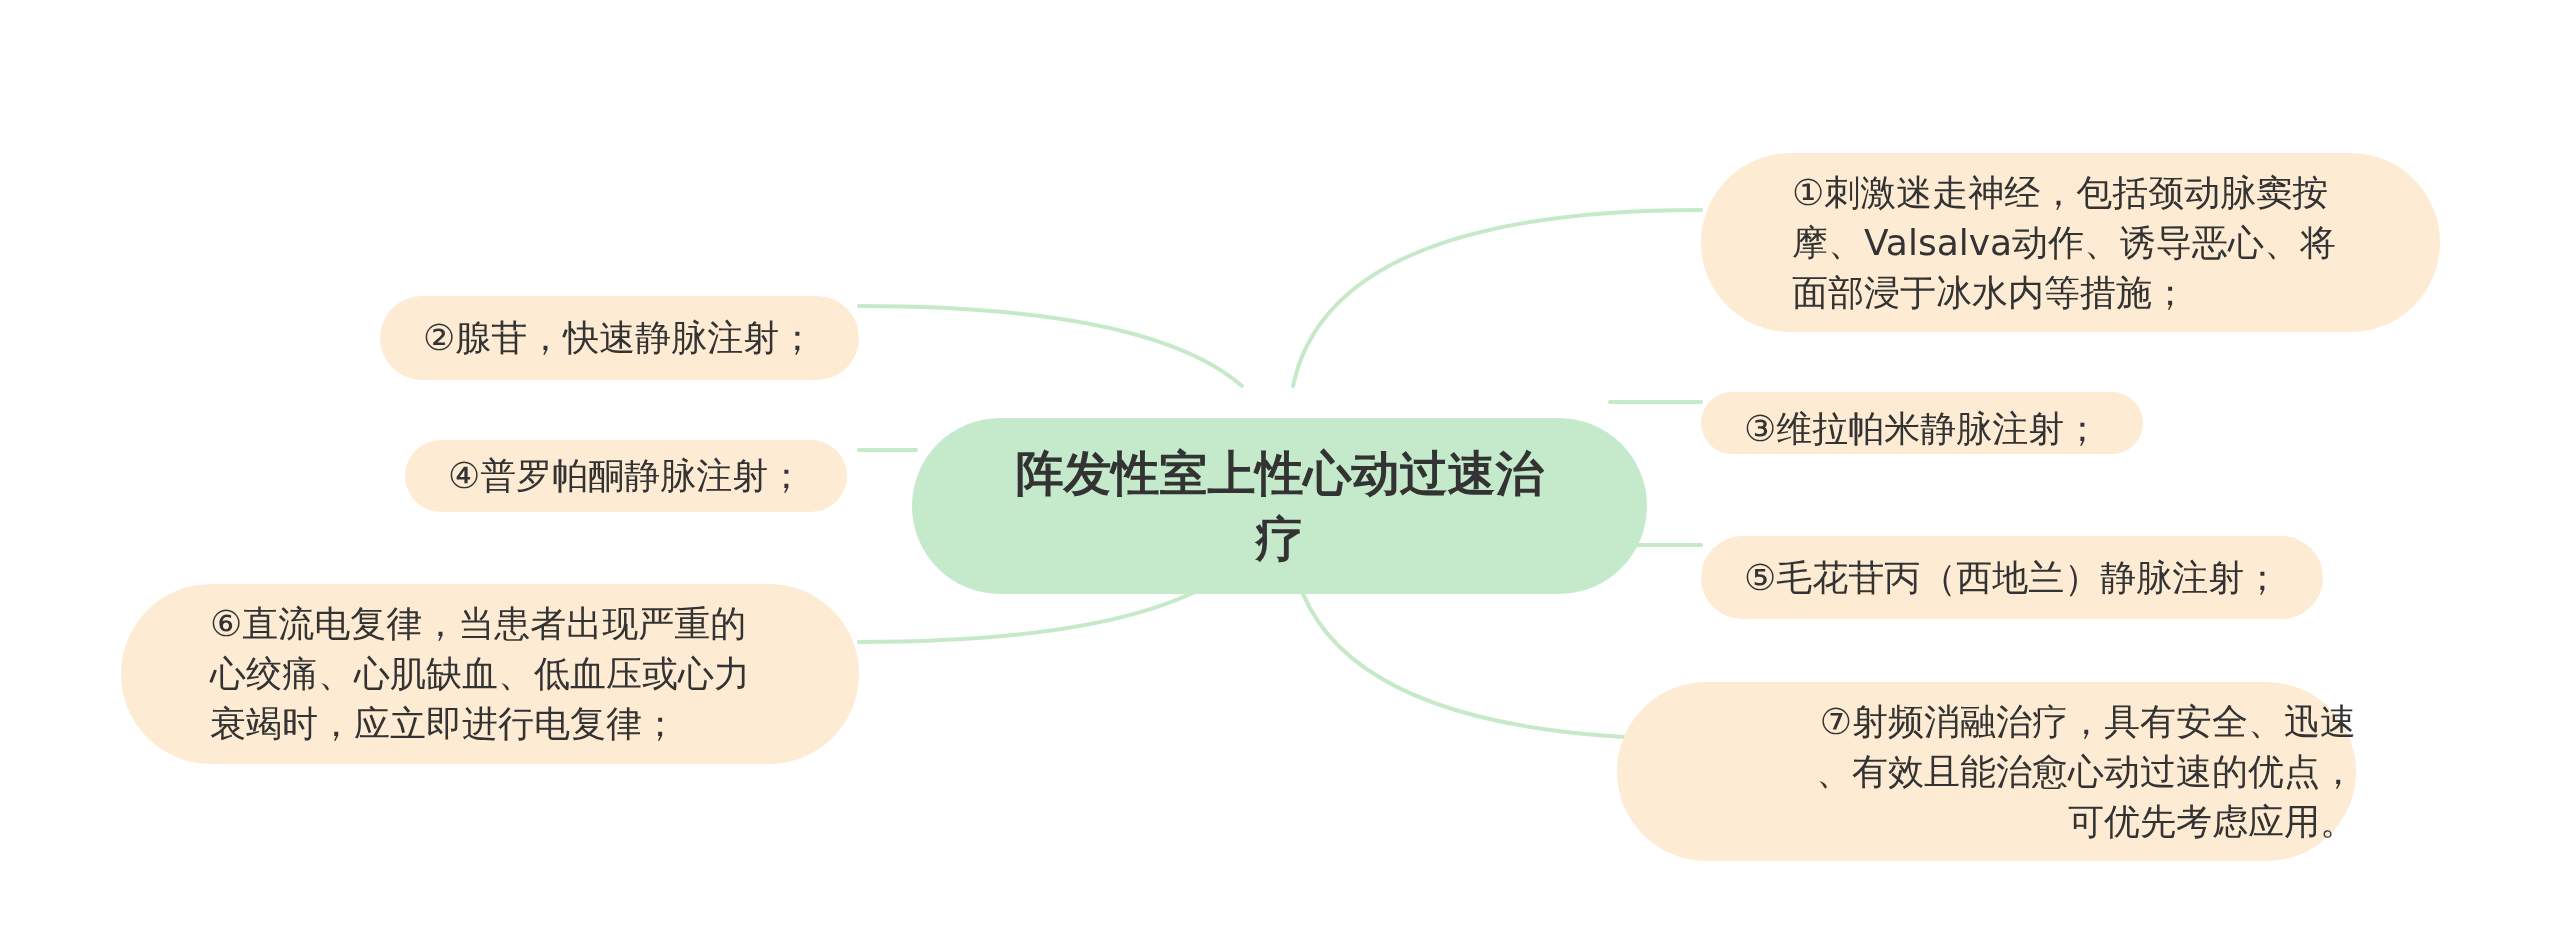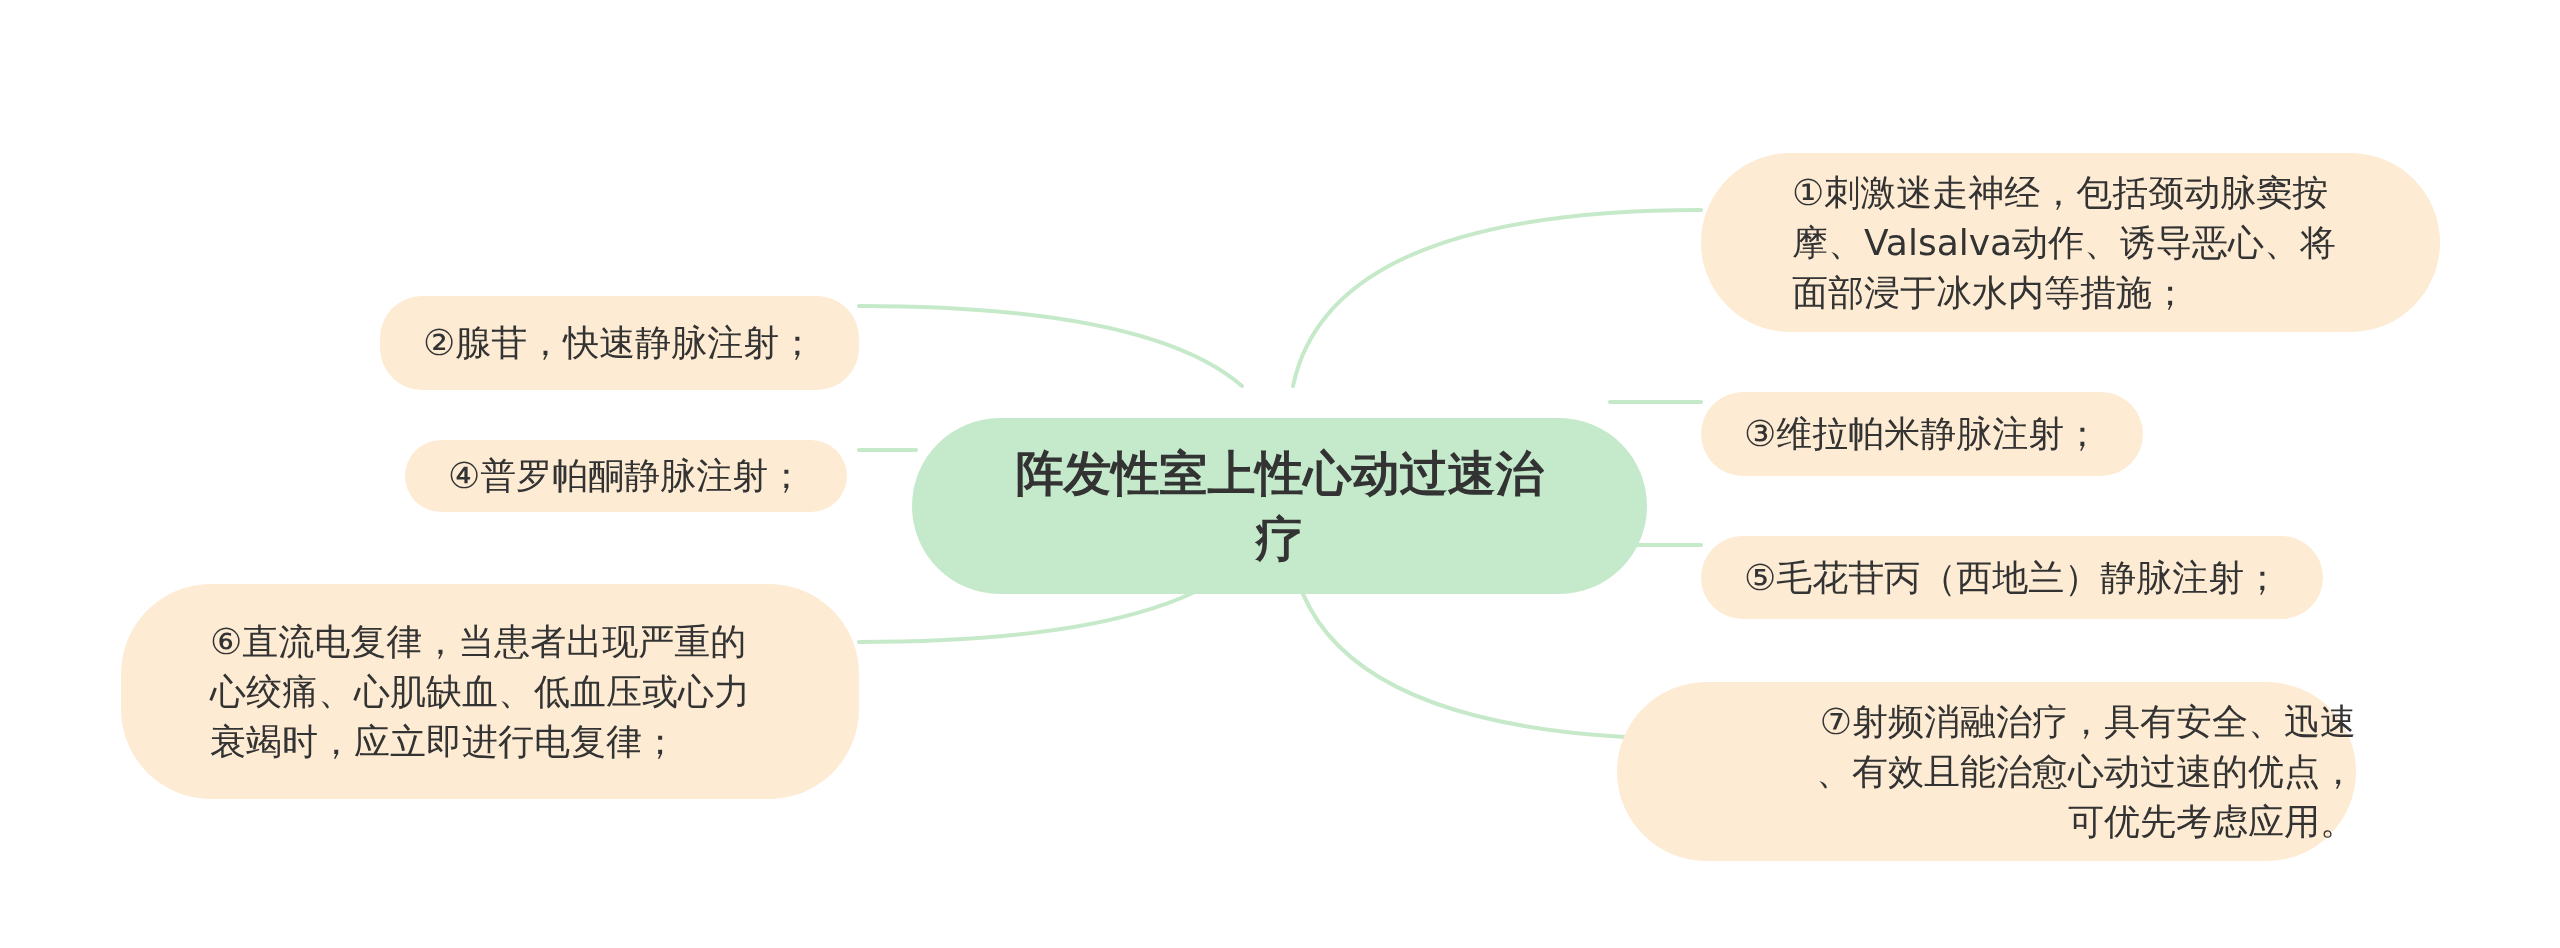"②腺苷，快速静脉注射；" div.node { height: 94px -> 84px }
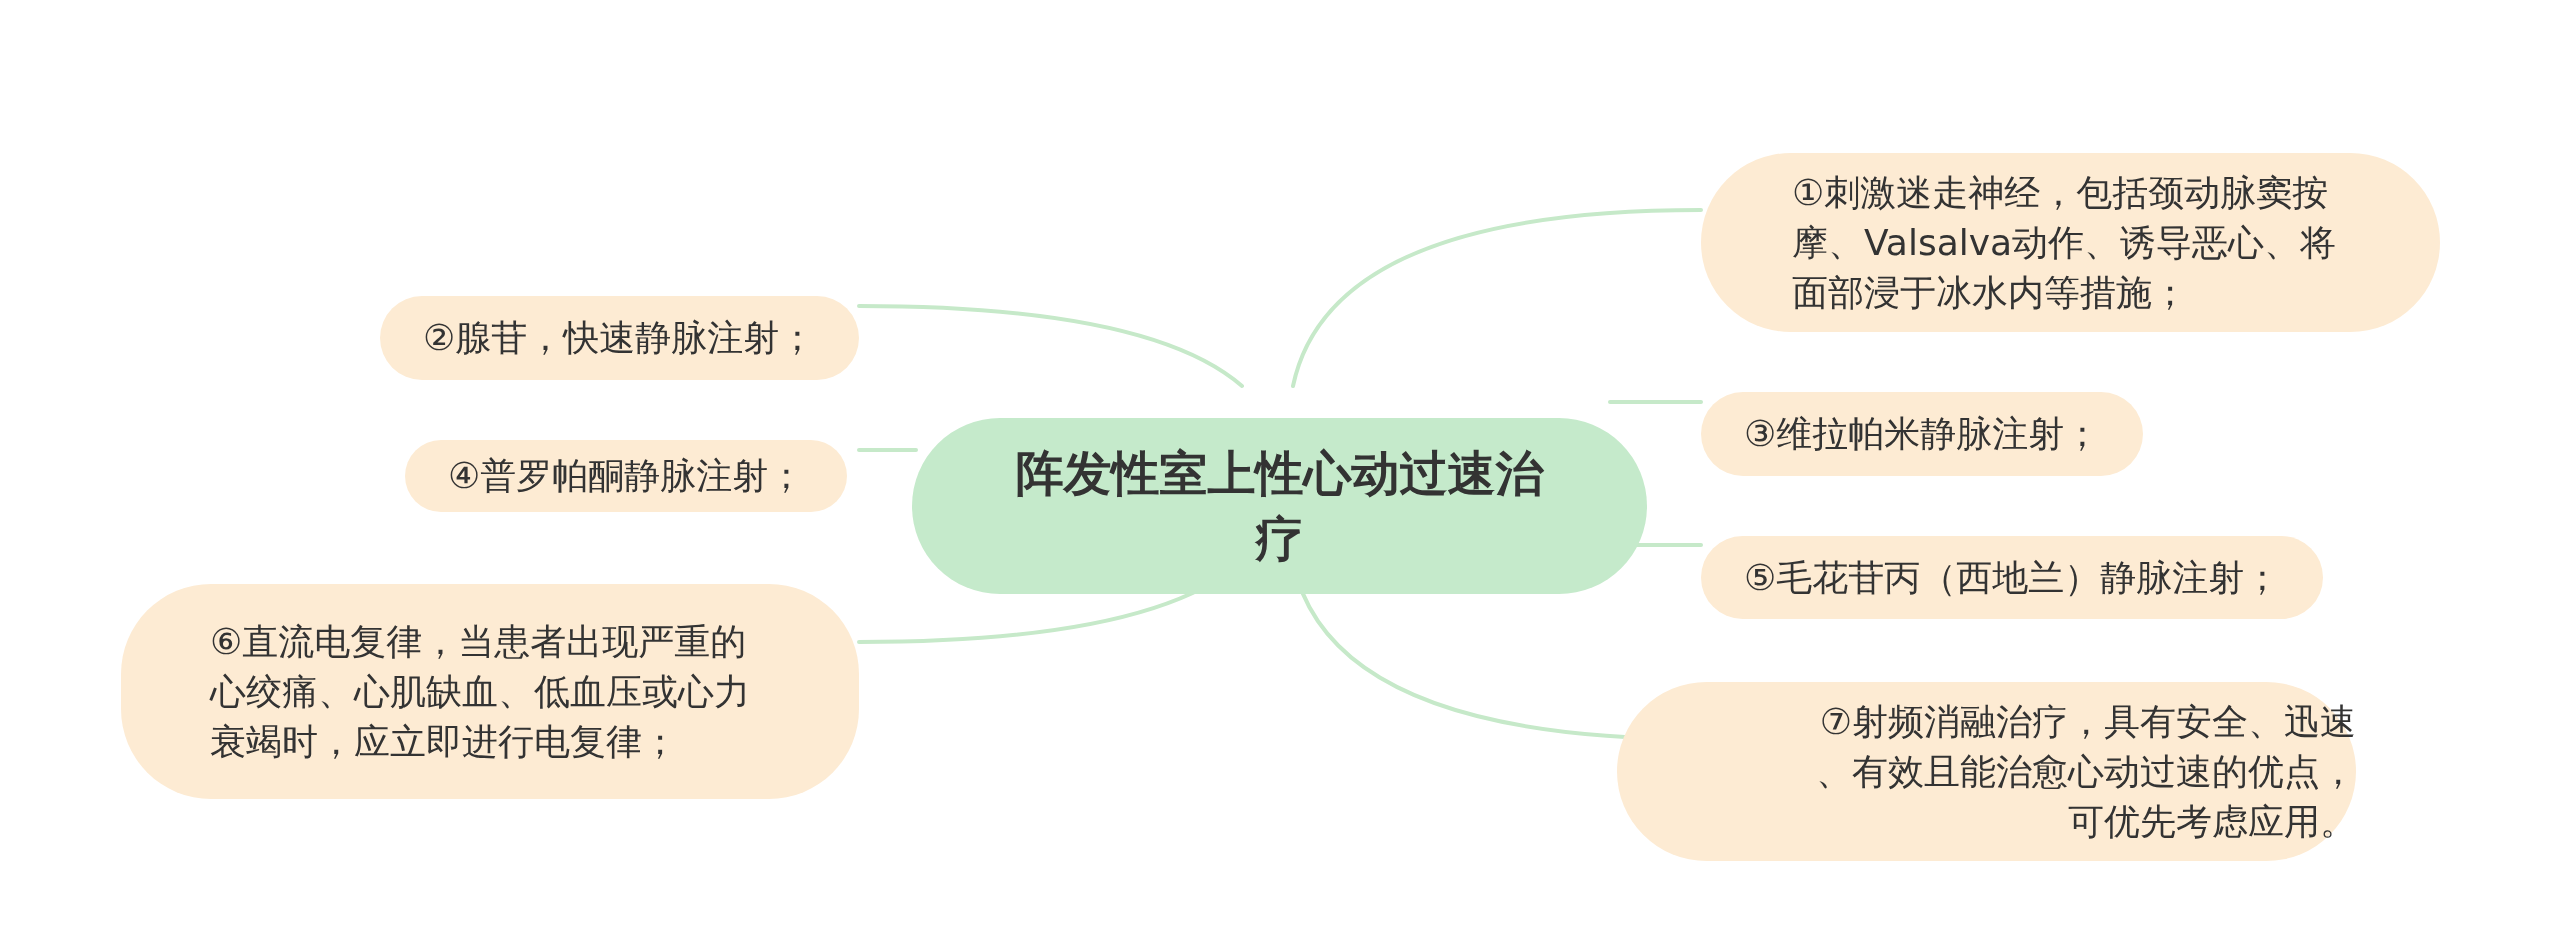"③维拉帕米静脉注射；" div.node { height: 84px -> 62px; justify-content: none -> flex-end }
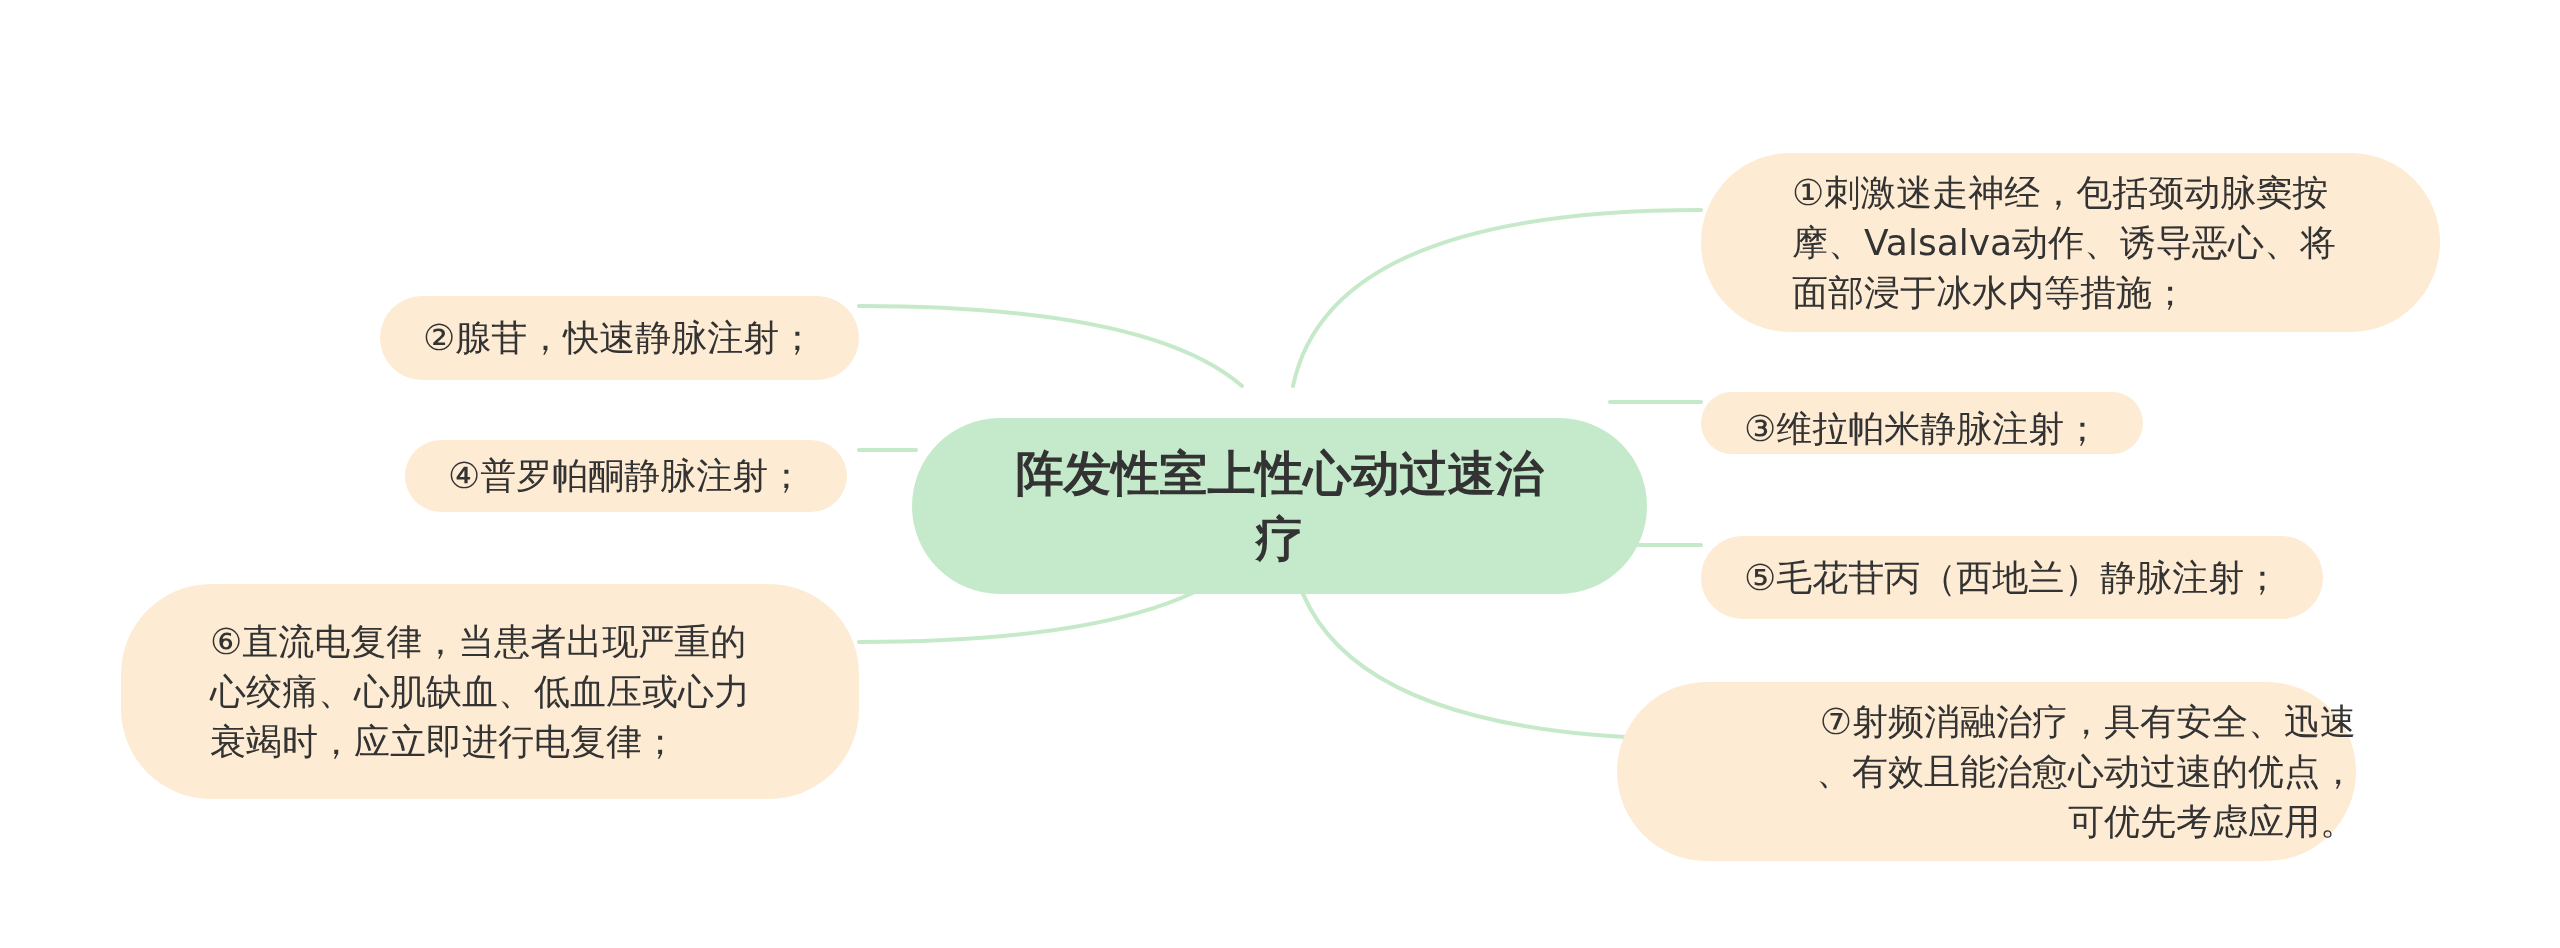"⑥直流电复律，当患者出现严重的" div.node { height: 215px -> 180px }
